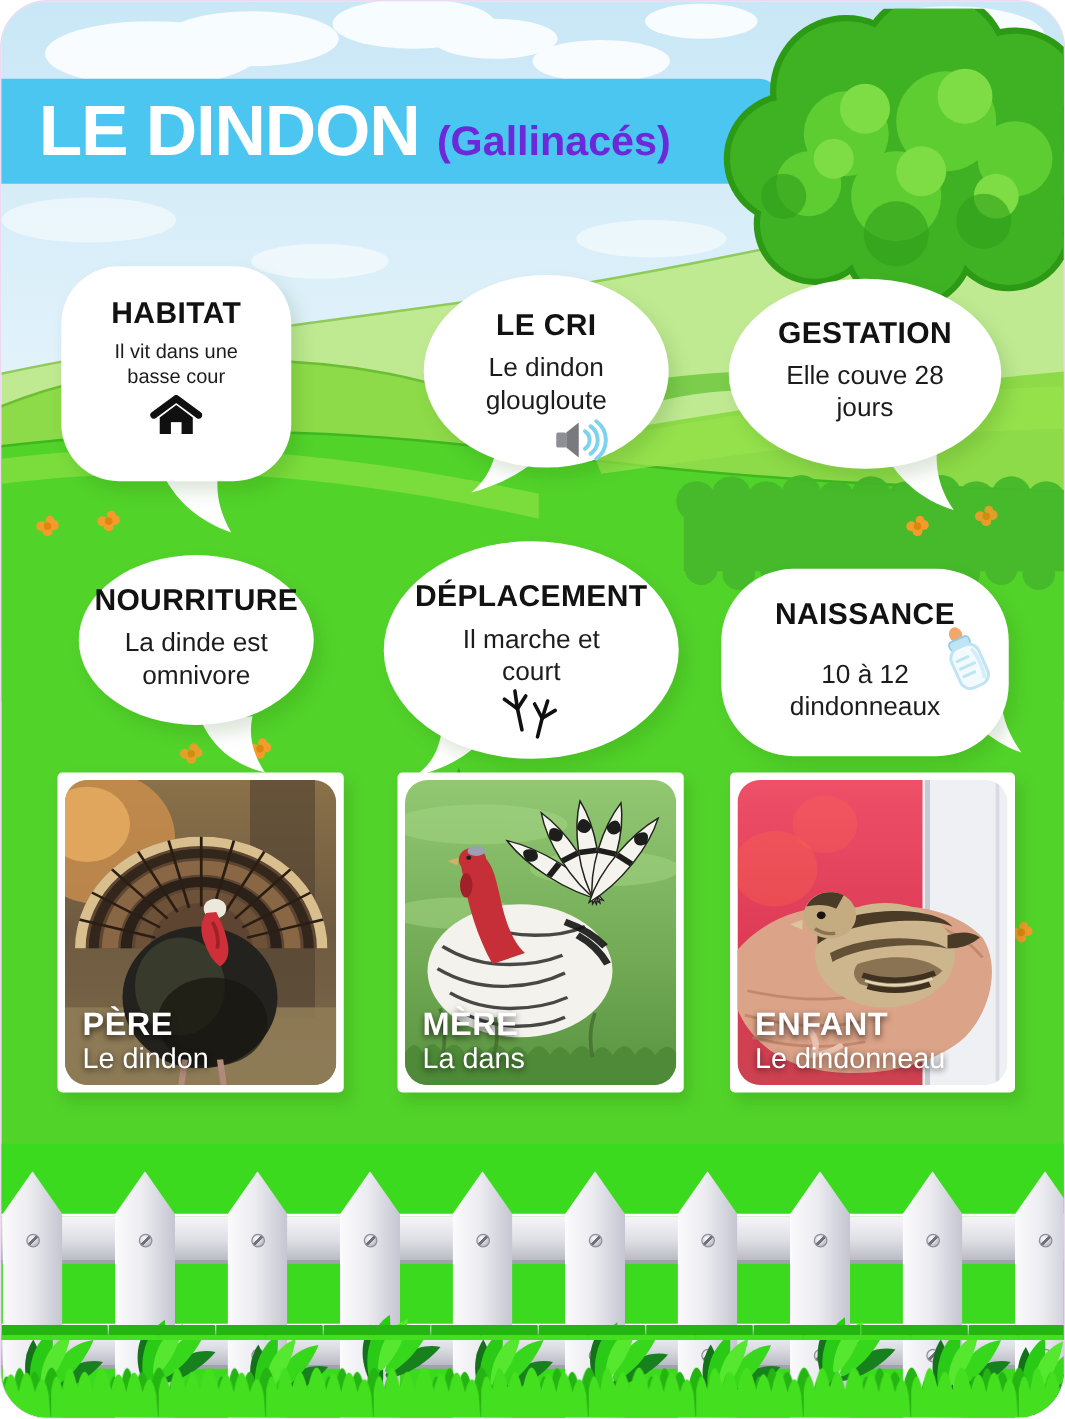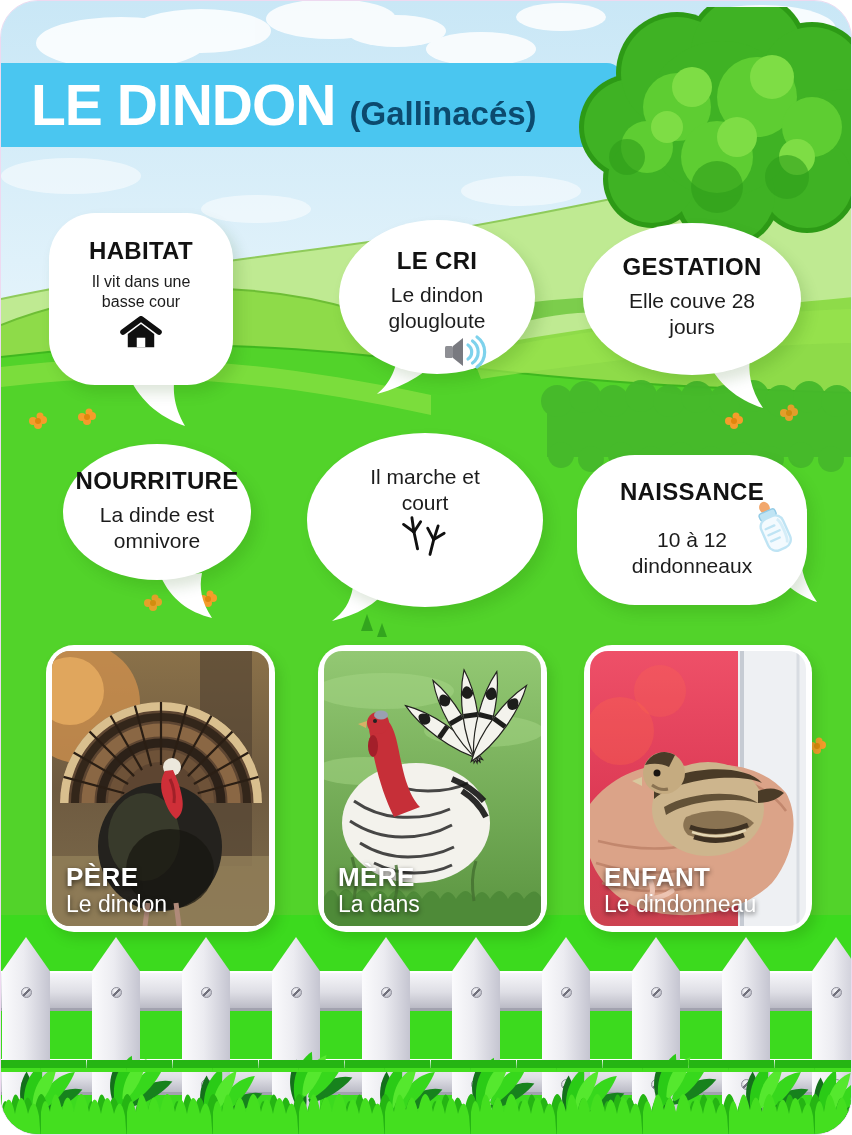"(Gallinacés)" .banner .t2 { color: #0c4a6e -> #6d28d9 }
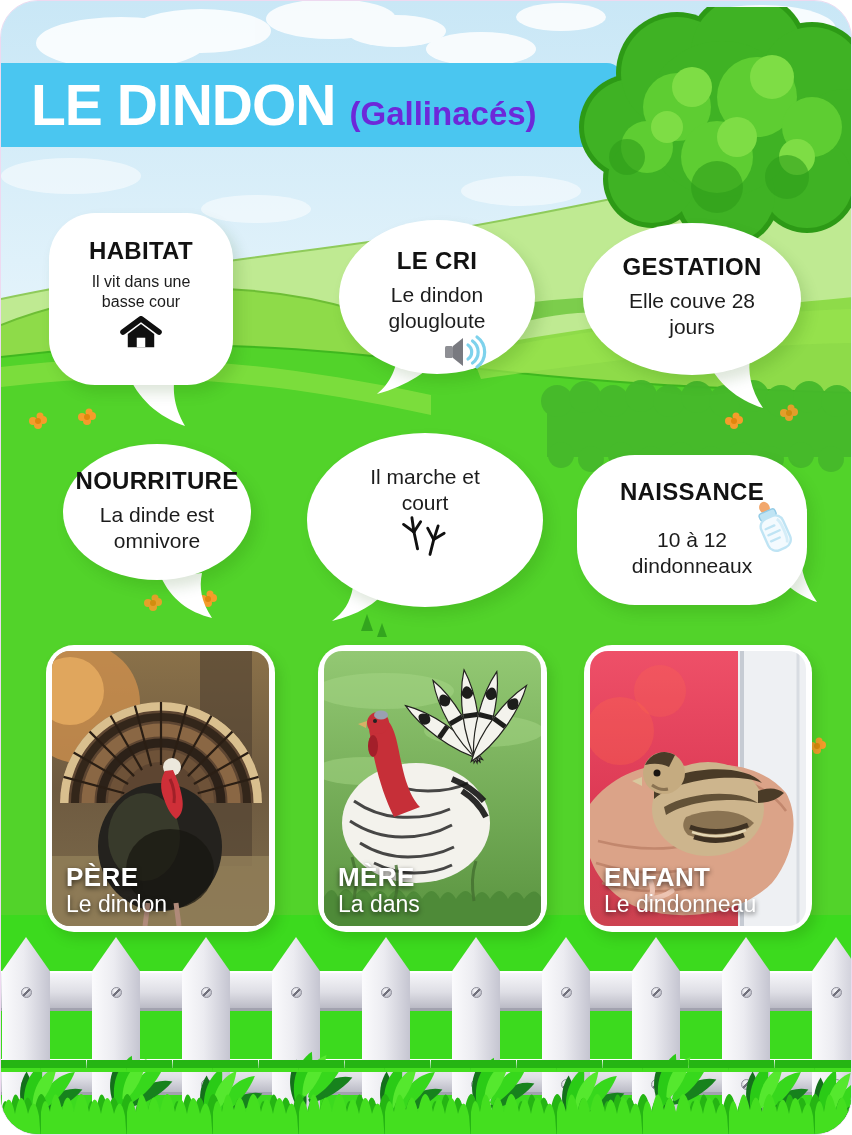"DÉPLACEMENT" div.bt { html: none -> <div>DÉPLACEMENT</div> }
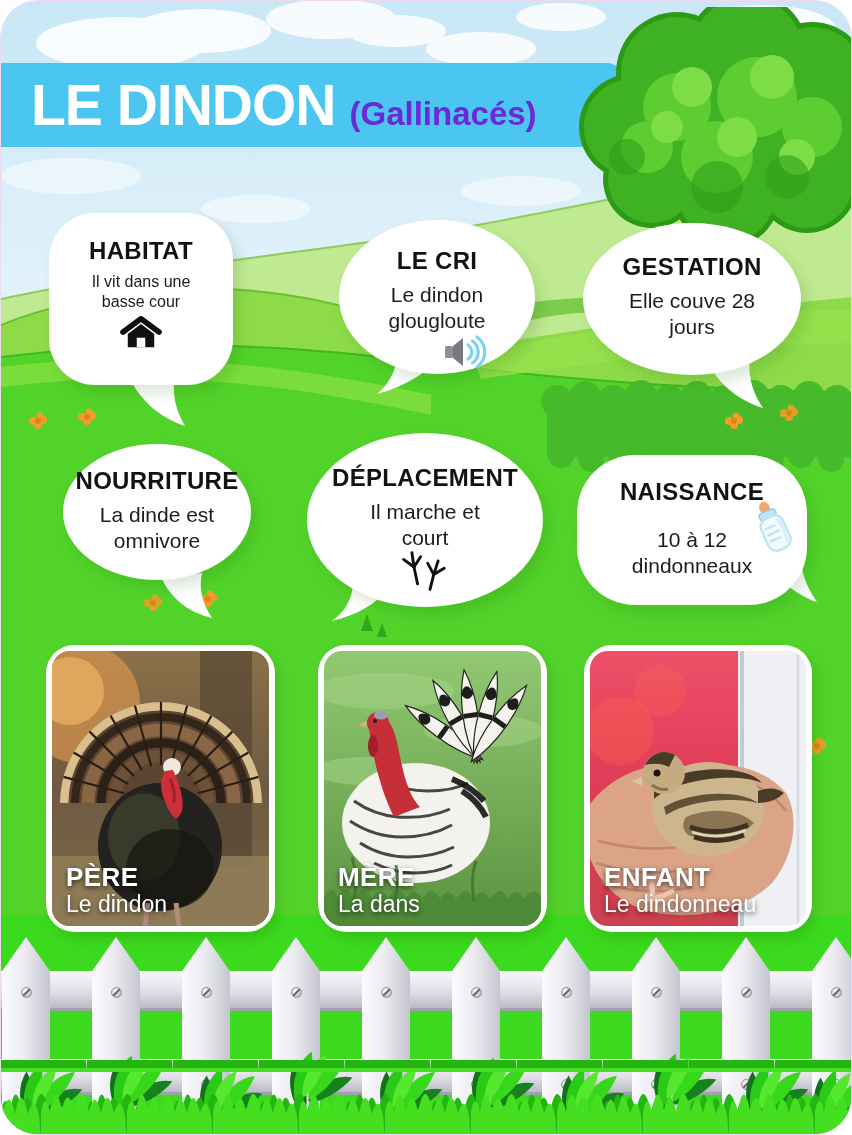"PÈRE" .card { border-radius: 28px -> 4px; height: 287px -> 256px; top: 644px -> 617px }
